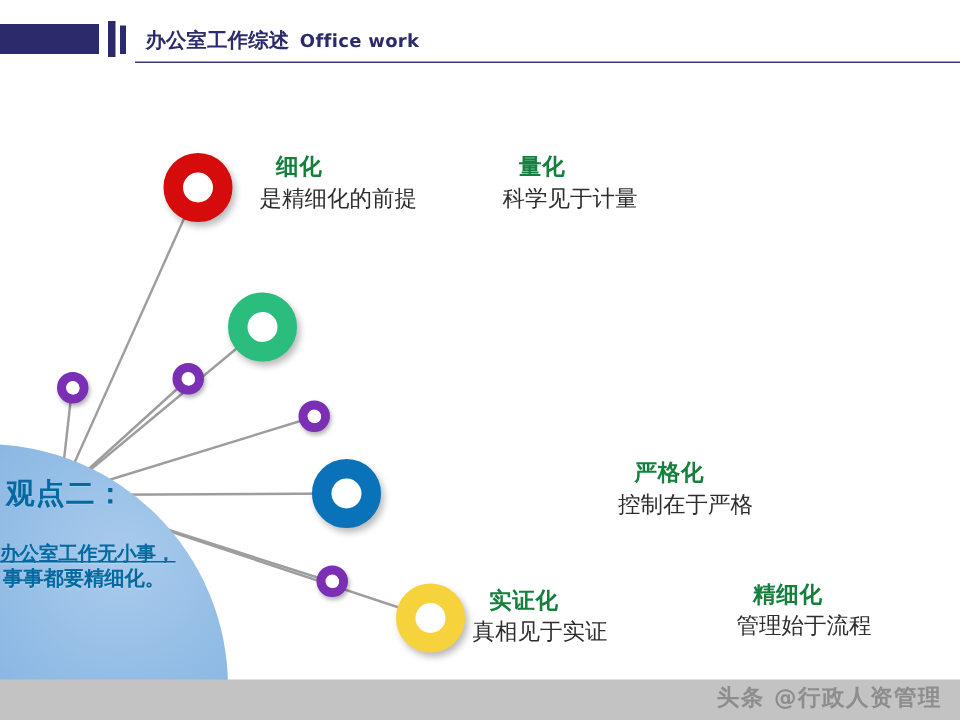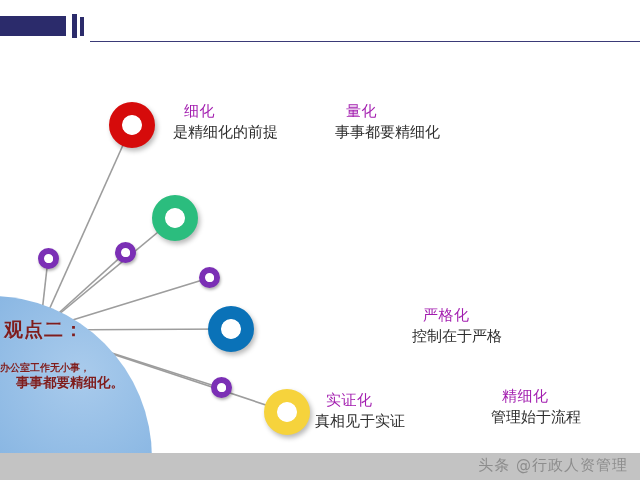"办公室工作综述 Office work" div.hdr-title { html: none -> <div> <span>办公室工作综述</span><span>Office work</span> </div> }
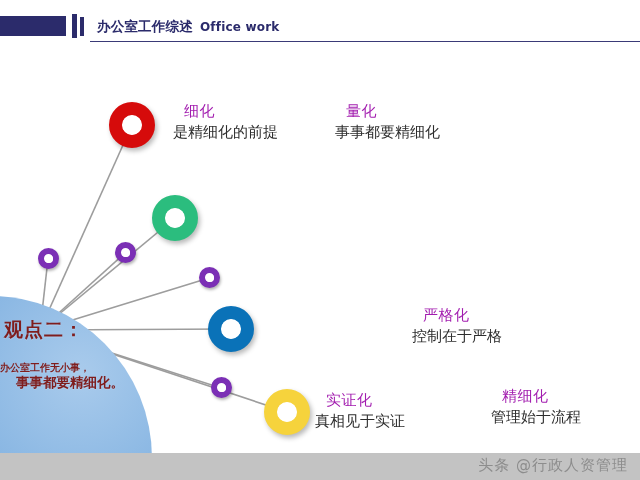"细化" .lbl .t { color: #a21caf -> #15803d; font-weight: normal -> bold }
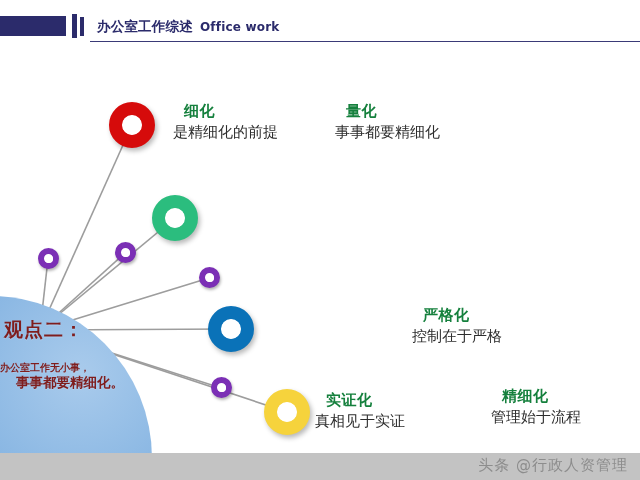"事事都要精细化" span.d { text: 事事都要精细化 -> 科学见于计量 }
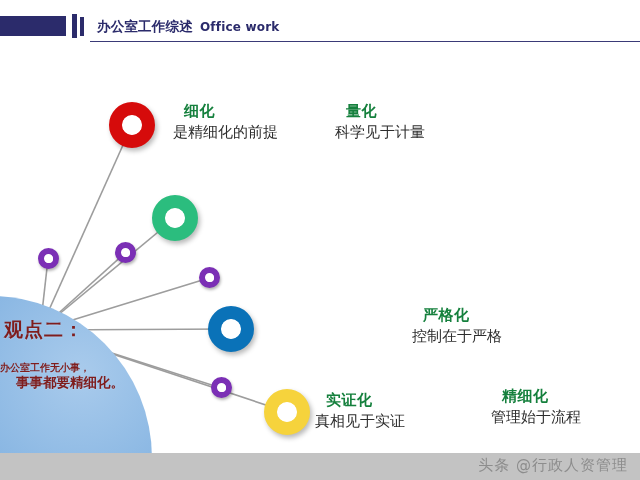"观点二：" .dome-text { color: #7f1d1d -> #0369a1 }
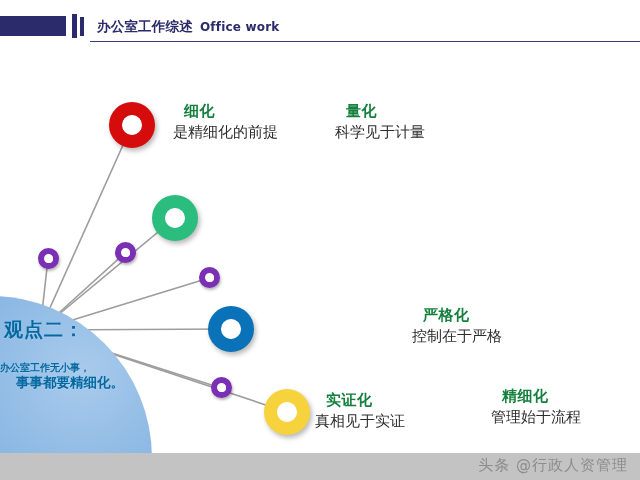"办公室工作无小事，" .dome-sub { font-size: 10px -> 13px; text-decoration: none -> underline }
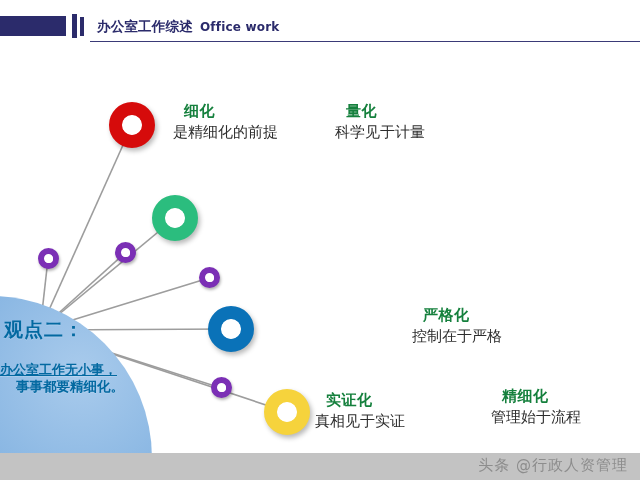"事事都要精细化。" .dome-sub-2 { margin-left: 16px -> 2px }
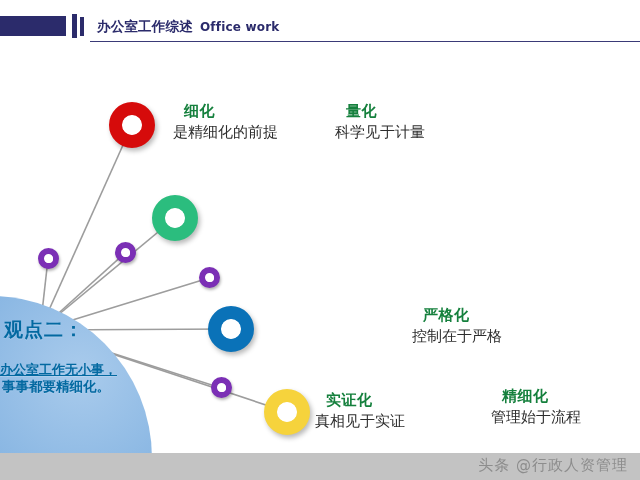"头条 @行政人资管理" .watermark { font-weight: normal -> bold }
